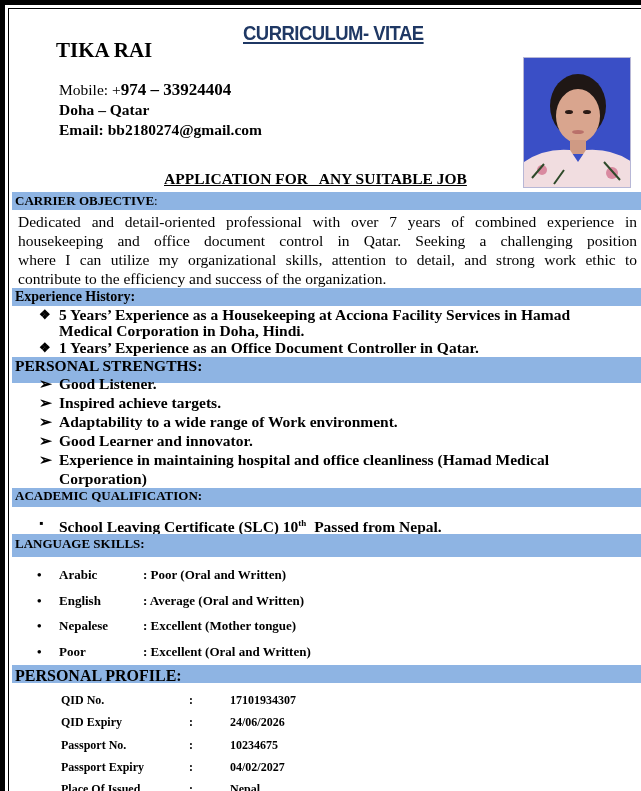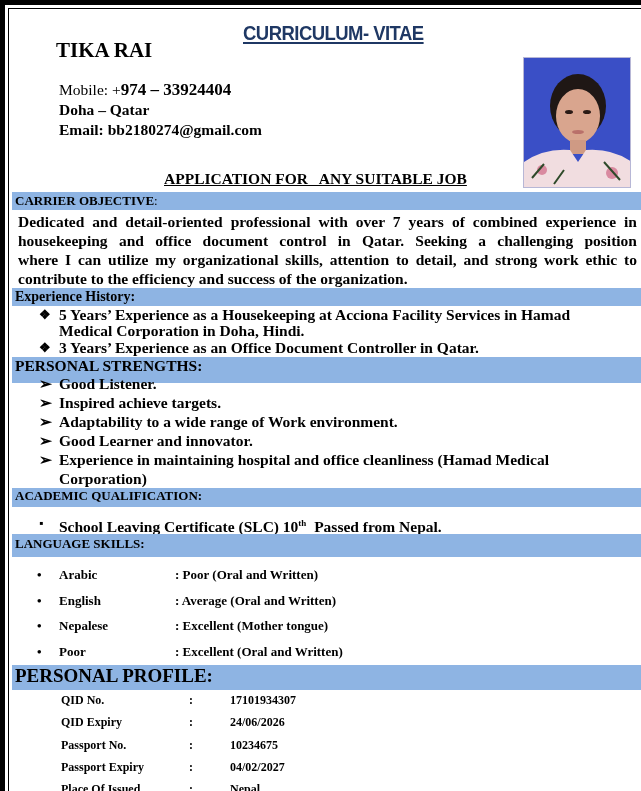"Dedicated and detail-oriented" .para { font-weight: bold -> normal }
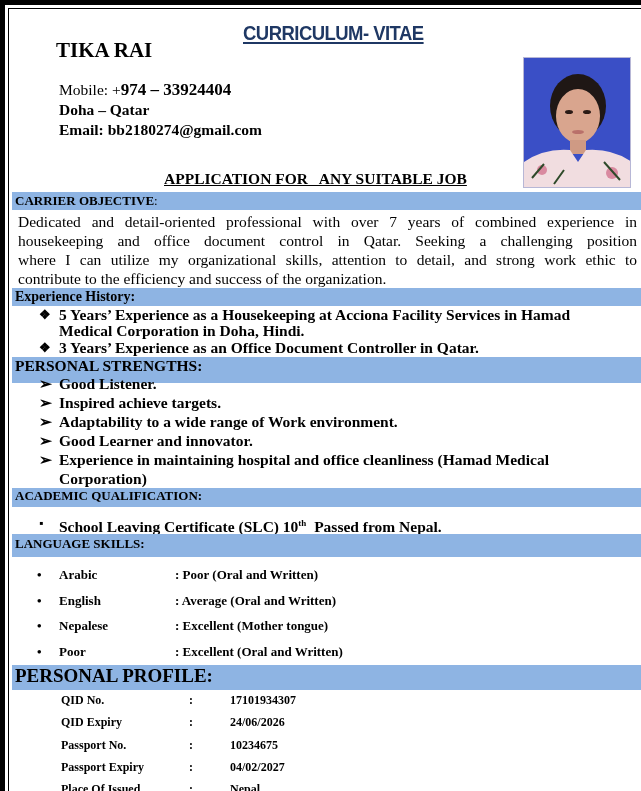"3 Years’ Experience as an" span.txt { text: 3 -> 1 }
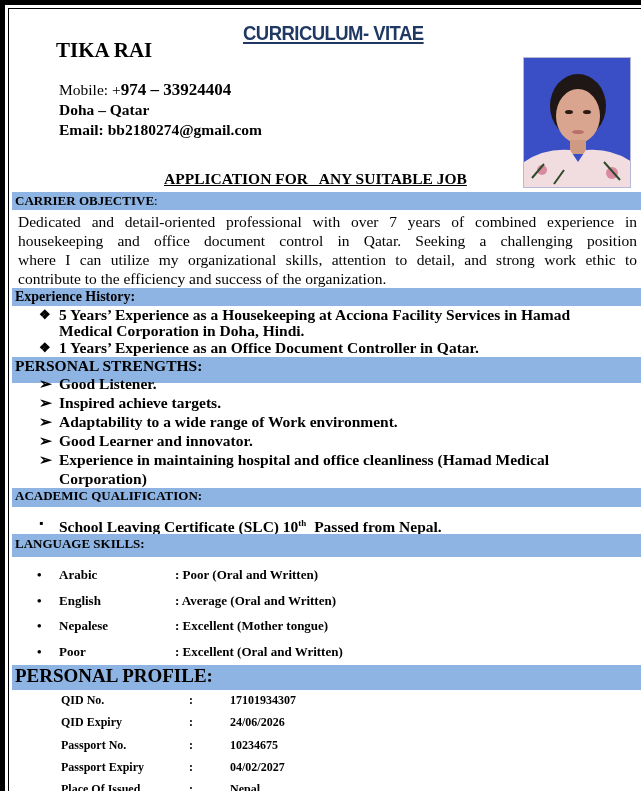": Poor (Oral and Written)" .lang .val { margin-left: 32px -> none }
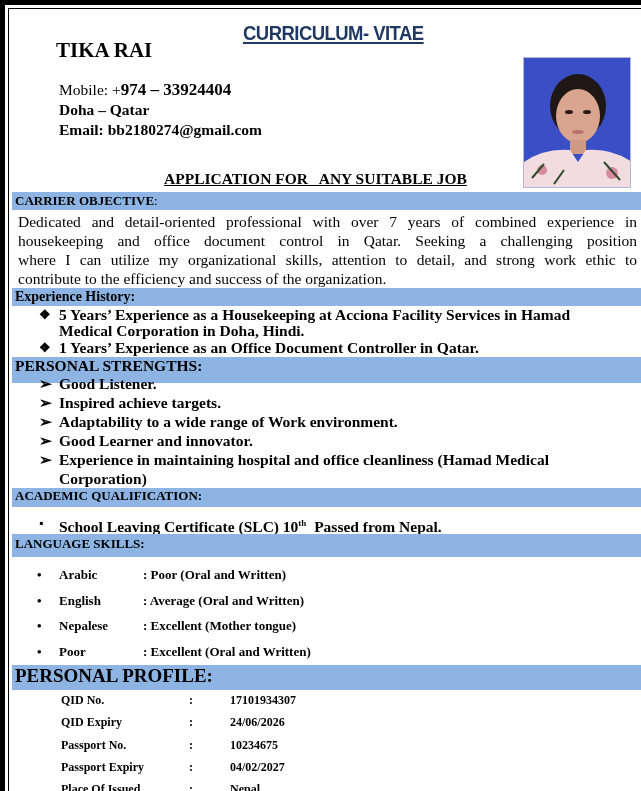"PERSONAL PROFILE:" div.band { font-size: 19px -> 16px; height: 25px -> 18px }
